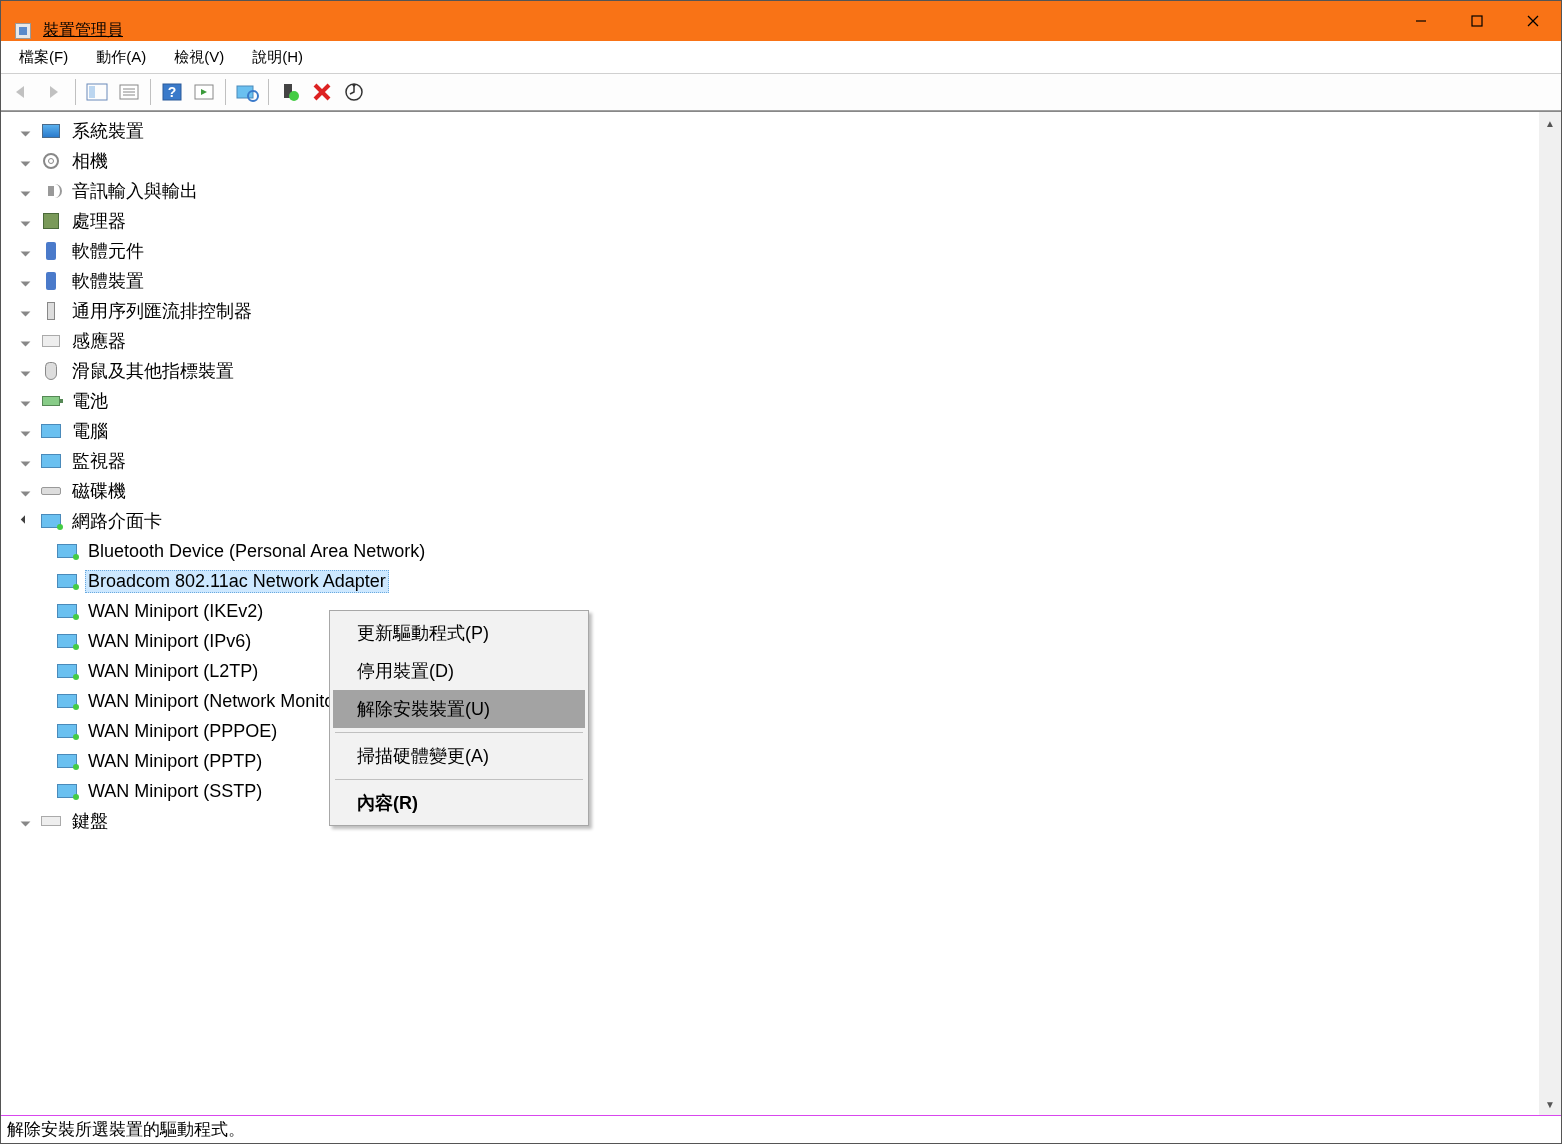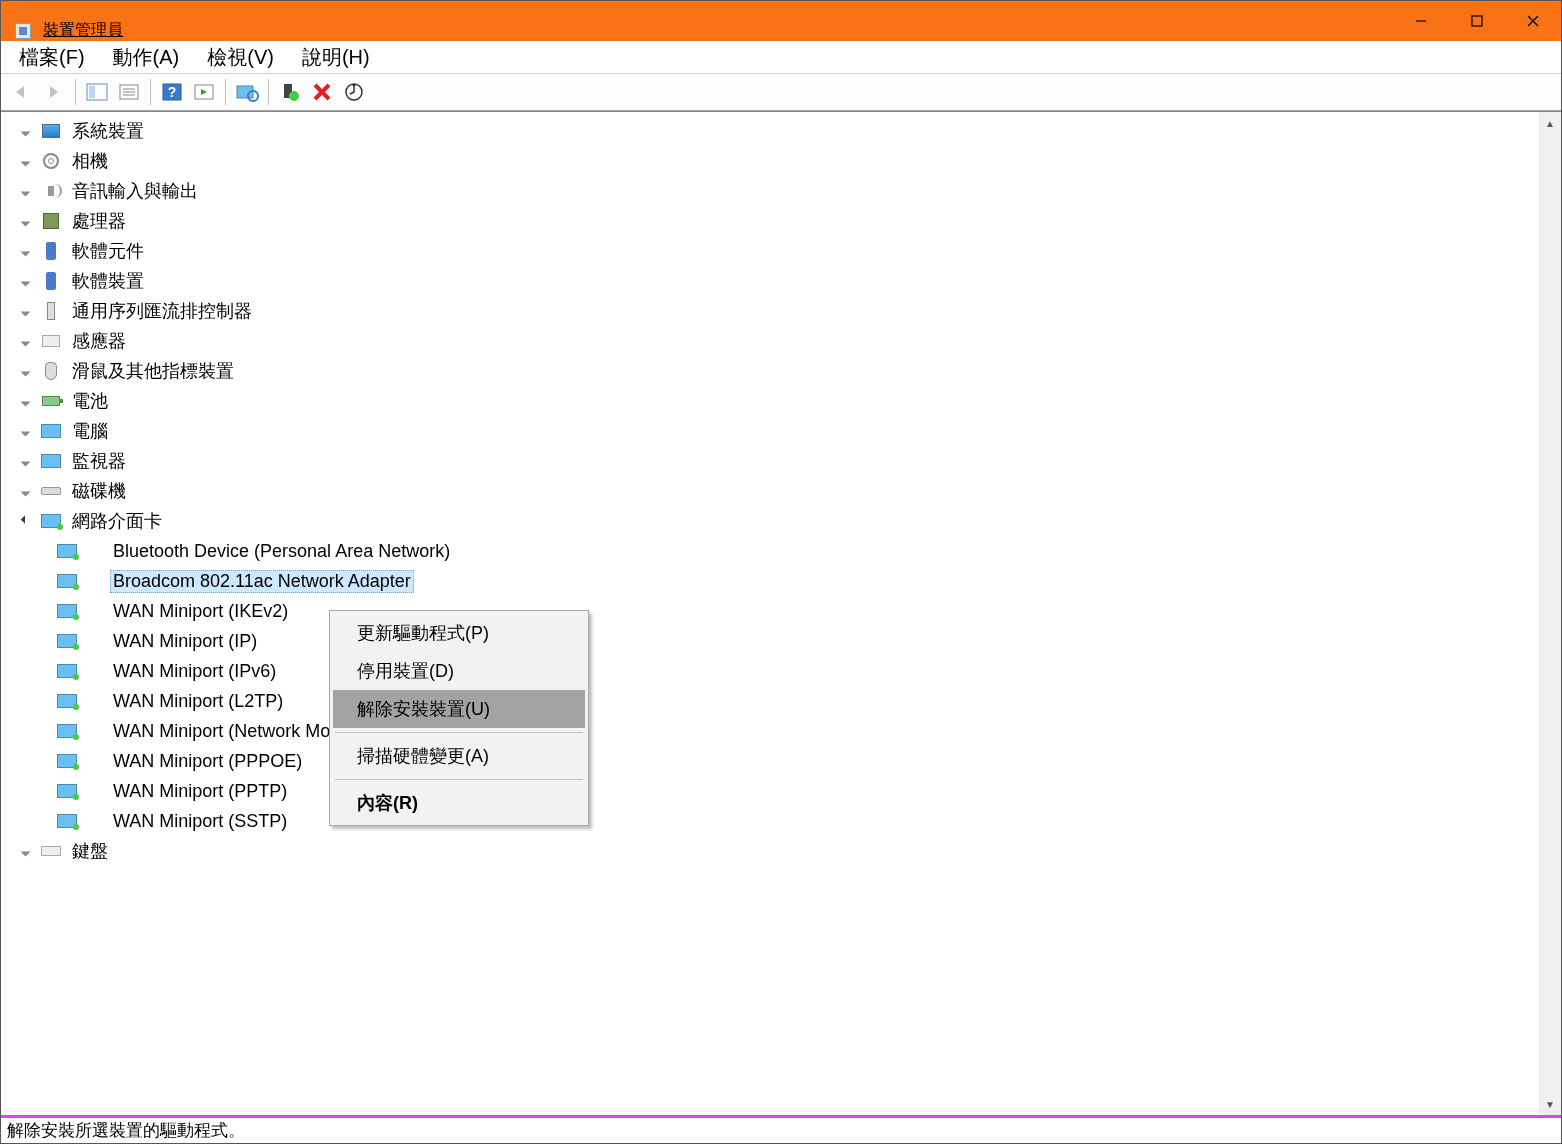"檔案(F)" .menubar { font-size: 20px -> 15px }
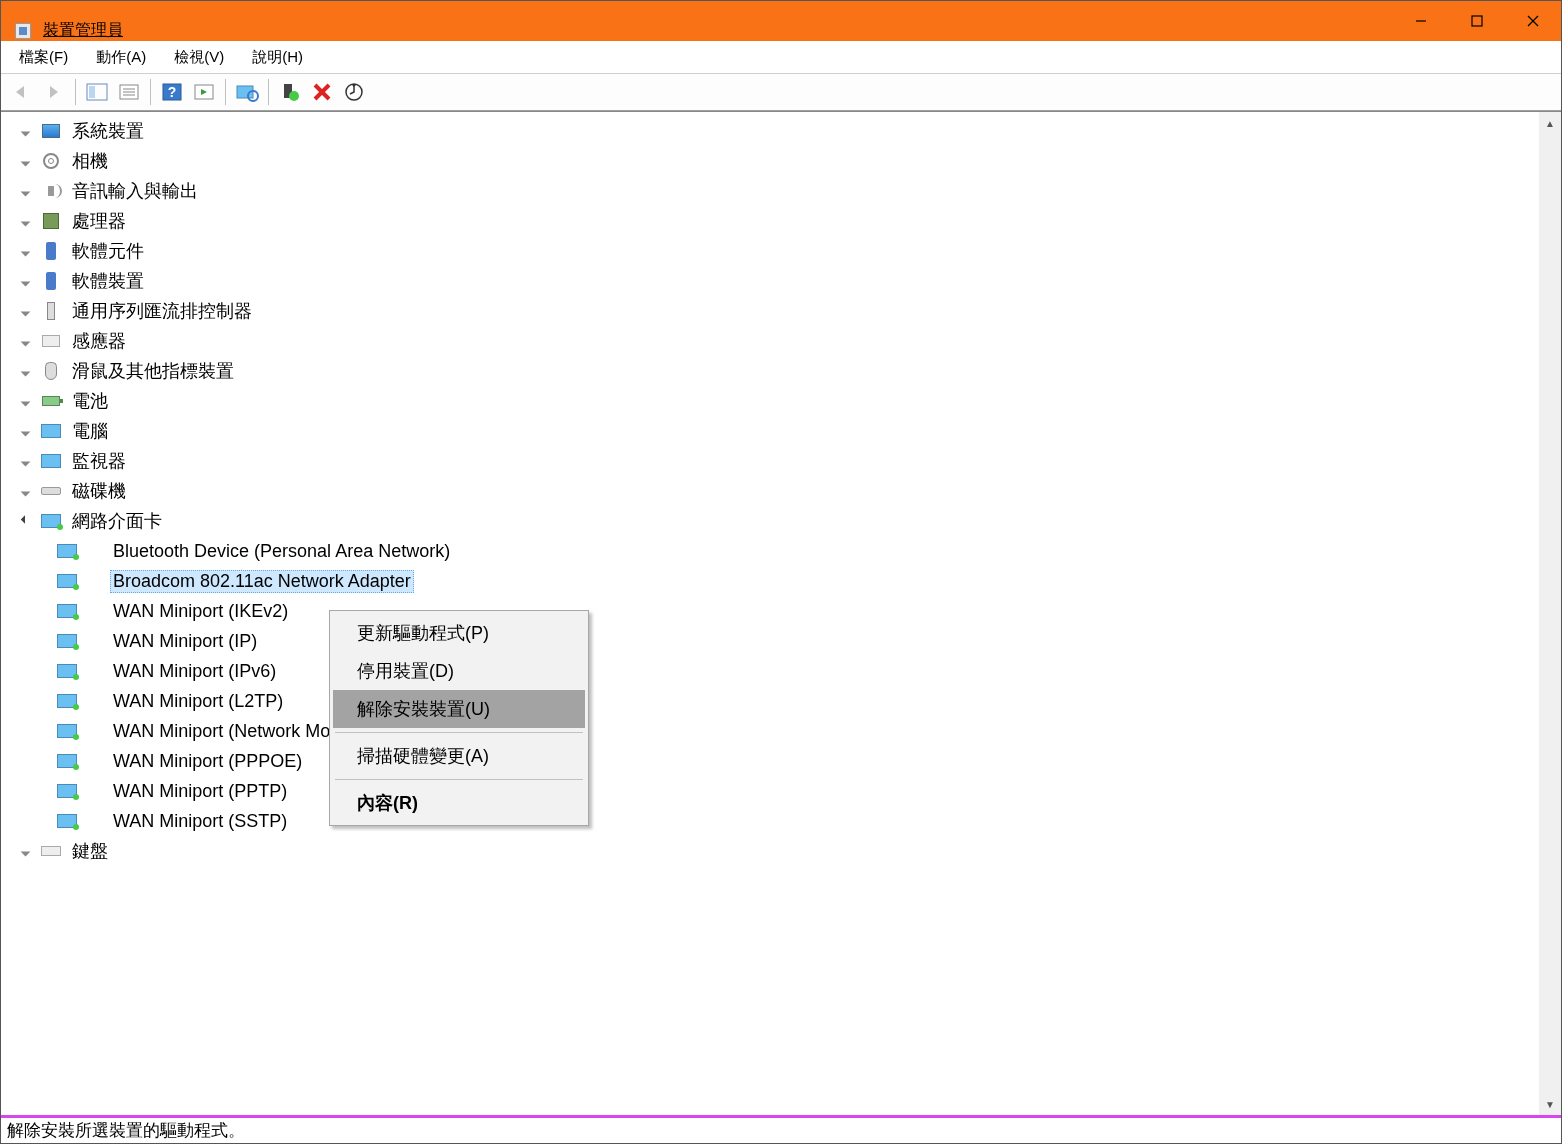"Bluetooth Device (Personal Area Network)" .children .node { gap: 25px -> none }
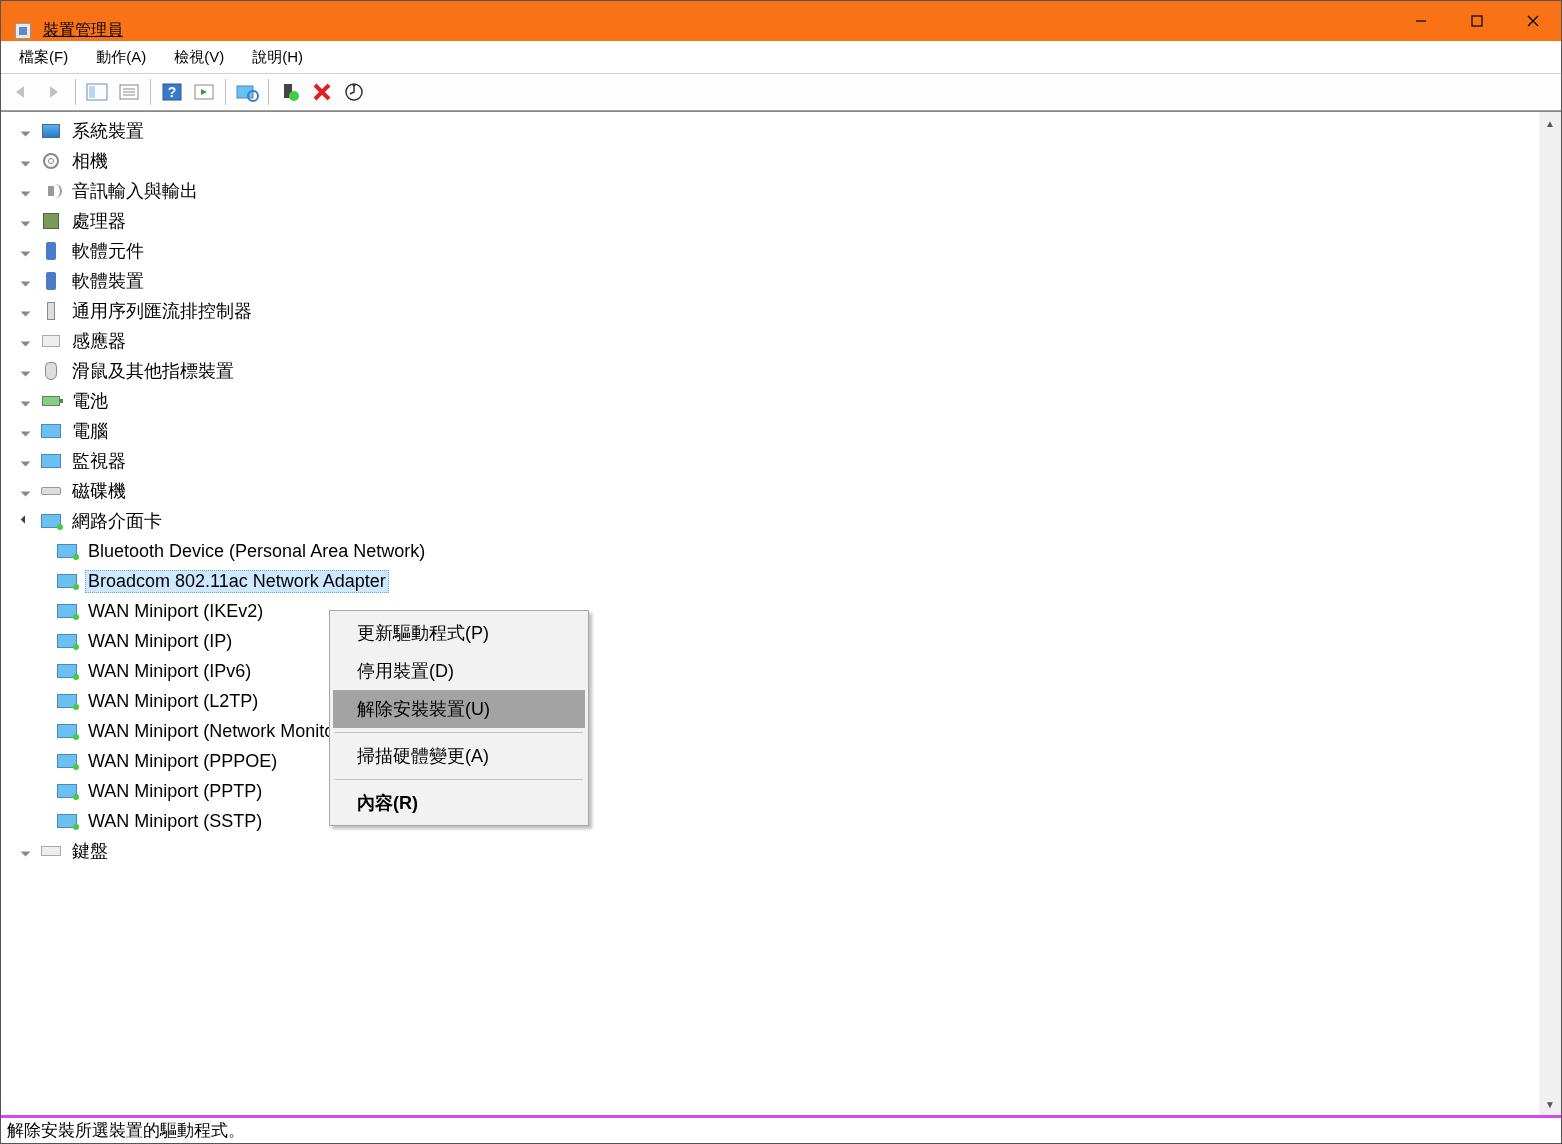"WAN Miniport (IP)" div.node { html: <div> <span> <span></span> </span> <span>WAN Miniport (IP)</span> </div> -> none }
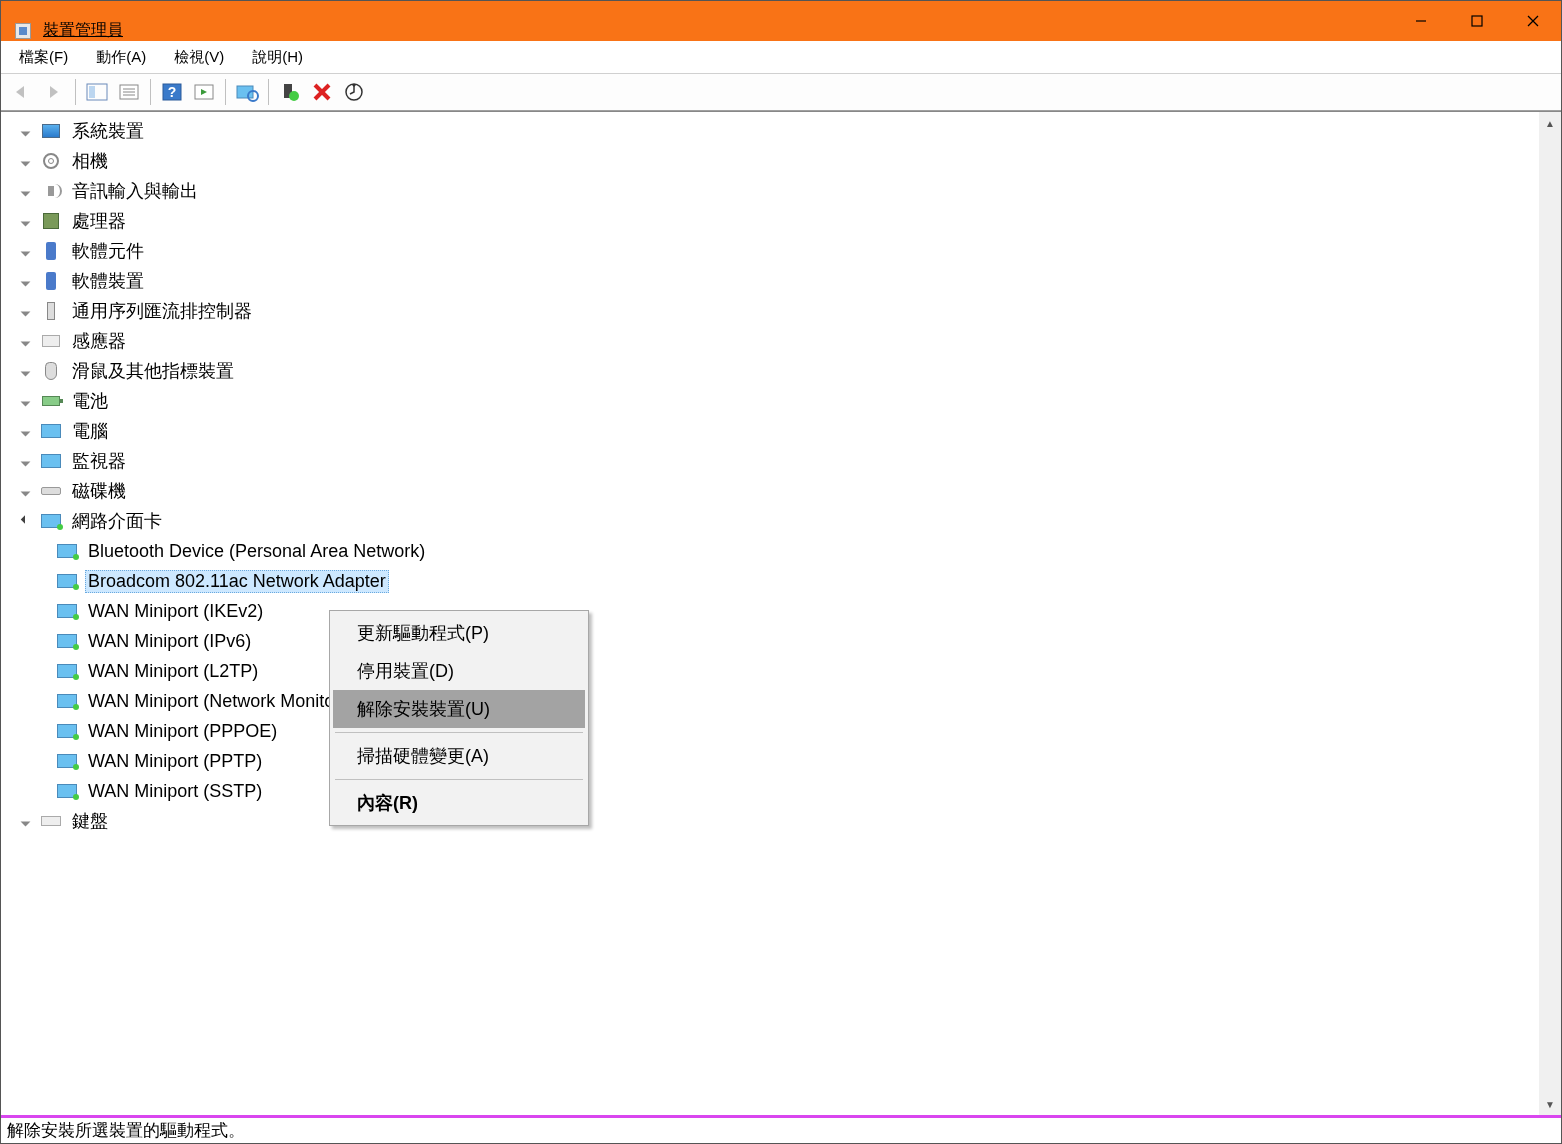"解除安裝所選裝置的驅動程式。" .statusbar { border-top: 3px solid #d946ef -> 1px solid #d946ef }
